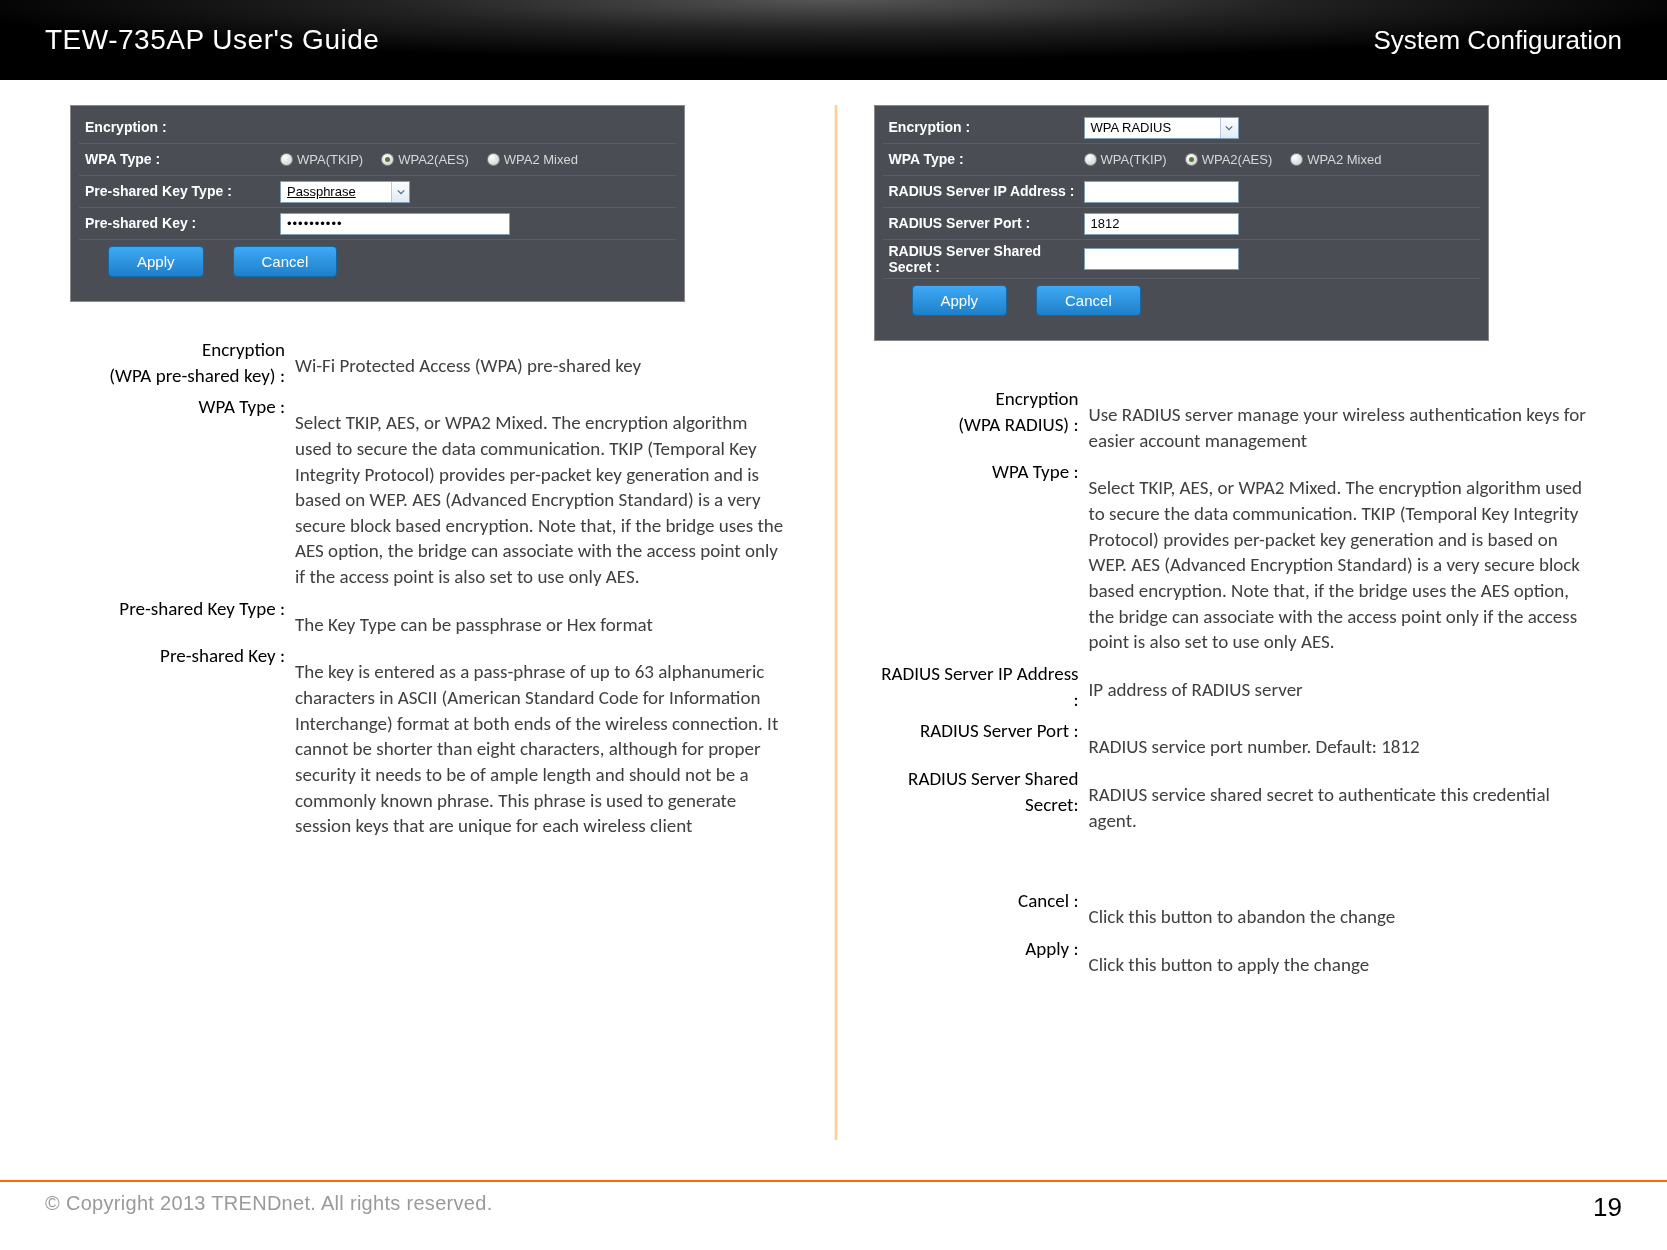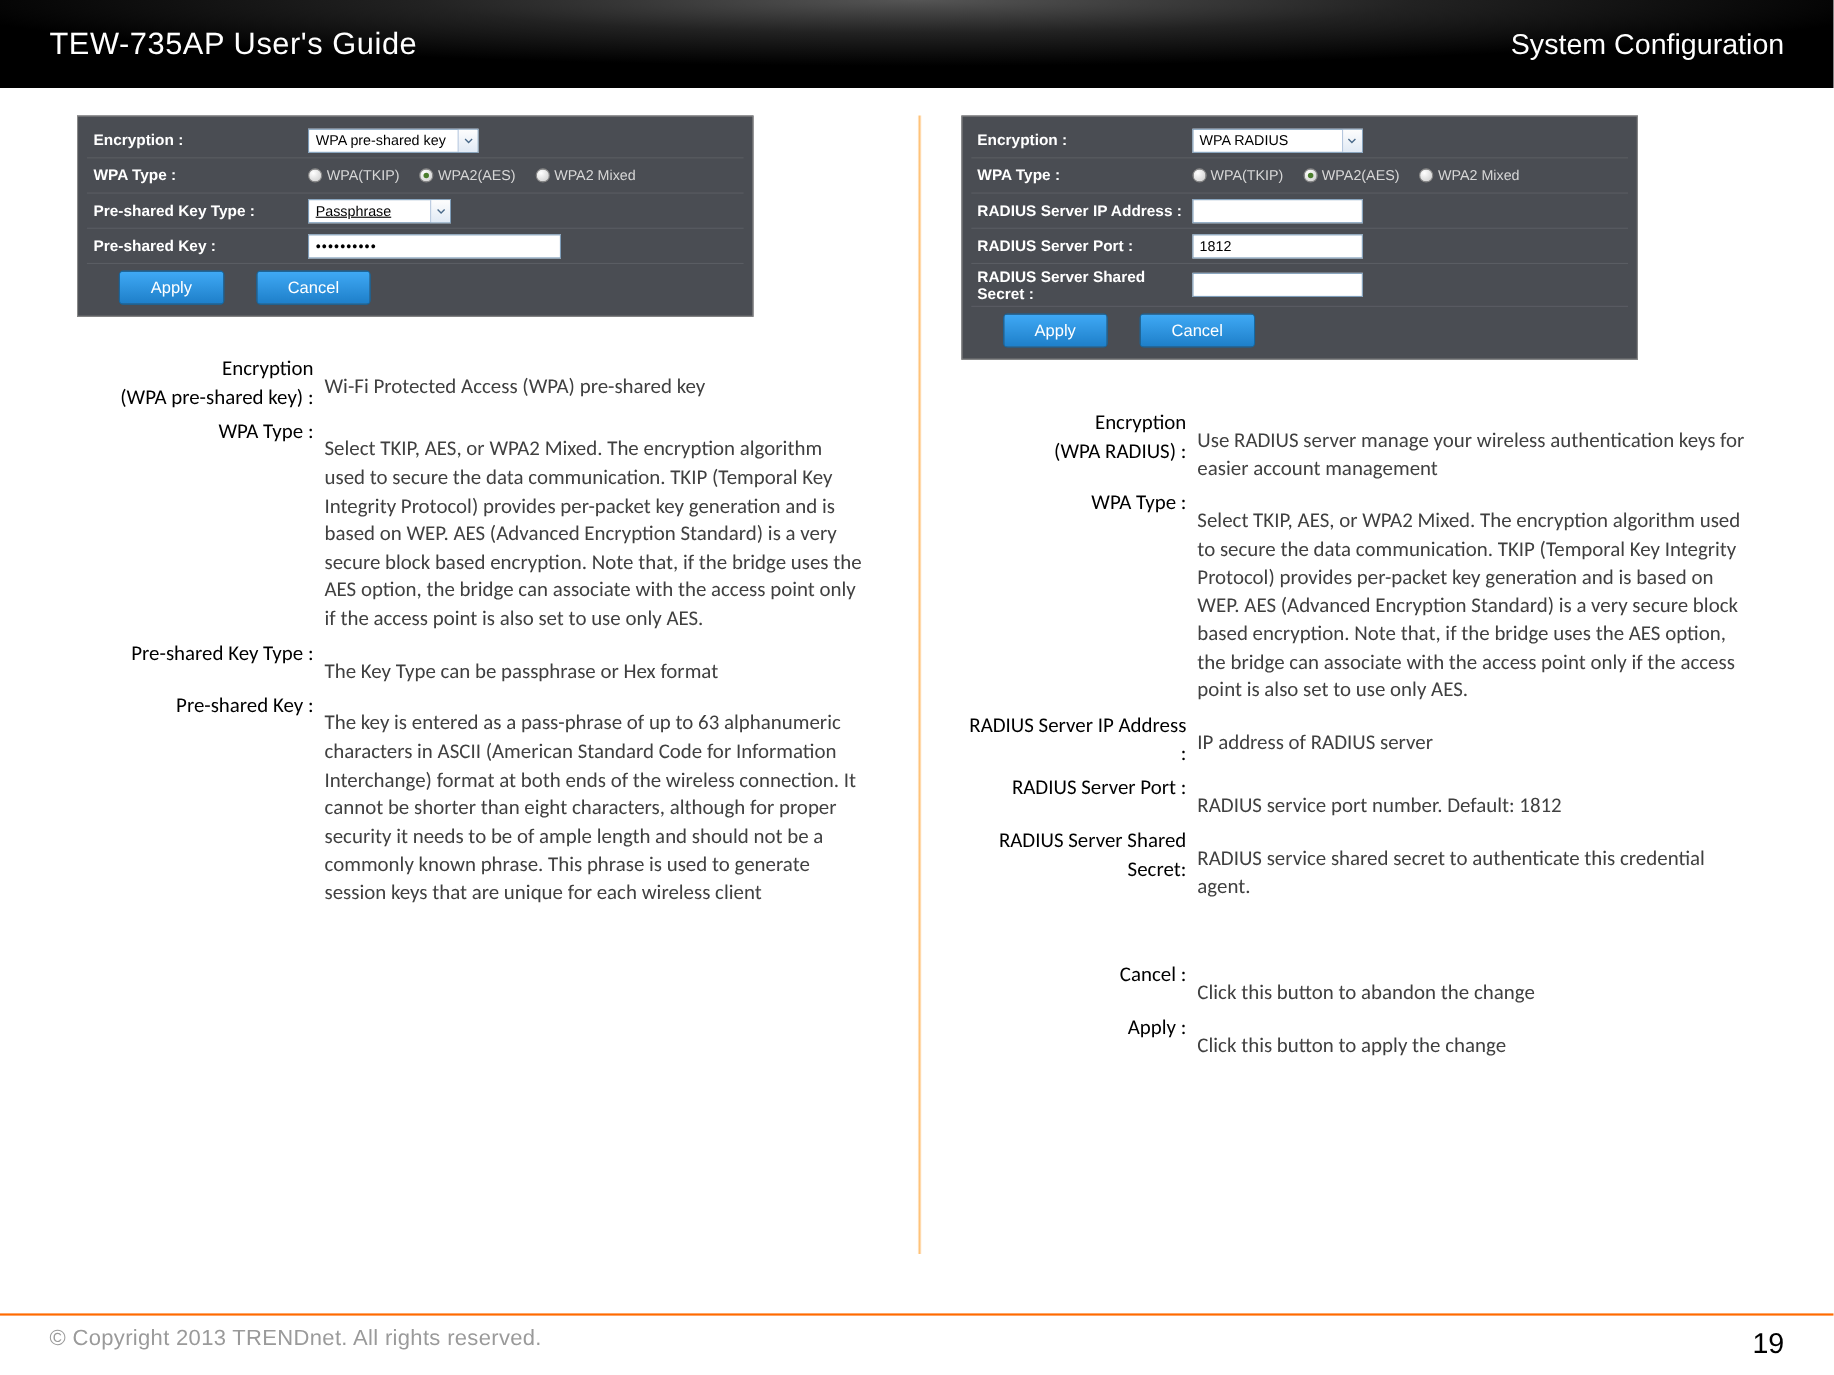"Encryption :" .panel { padding: 6px 8px 10px 8px -> 6px 8px 24px 8px }
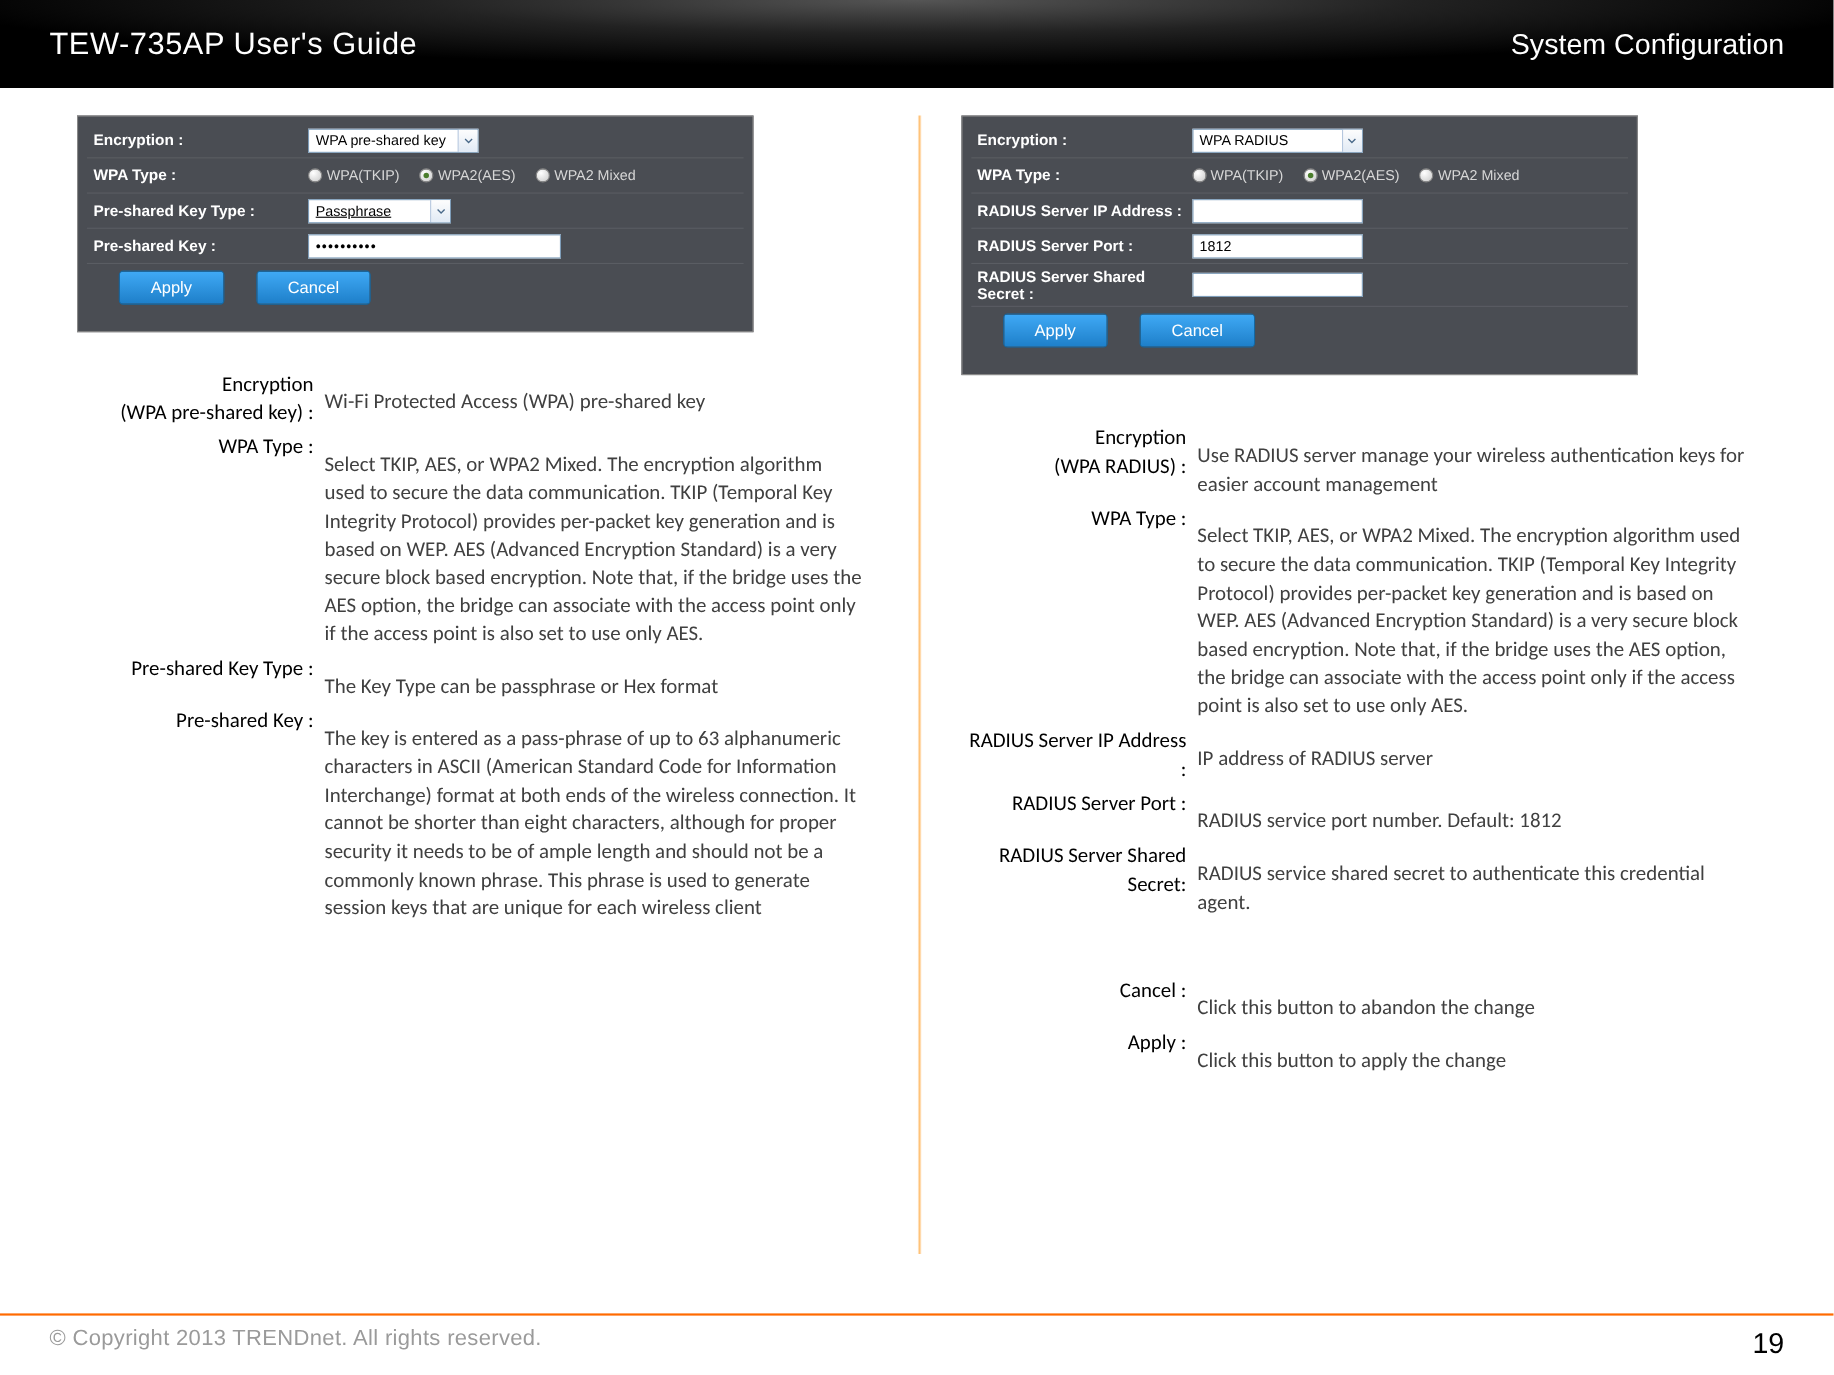"WPA pre-shared key" div.panel-controls { html: <div> <div> <span>WPA pre-shared key</span> <span> <svg> <path></path> </svg> </span> </div> </div> -> none }
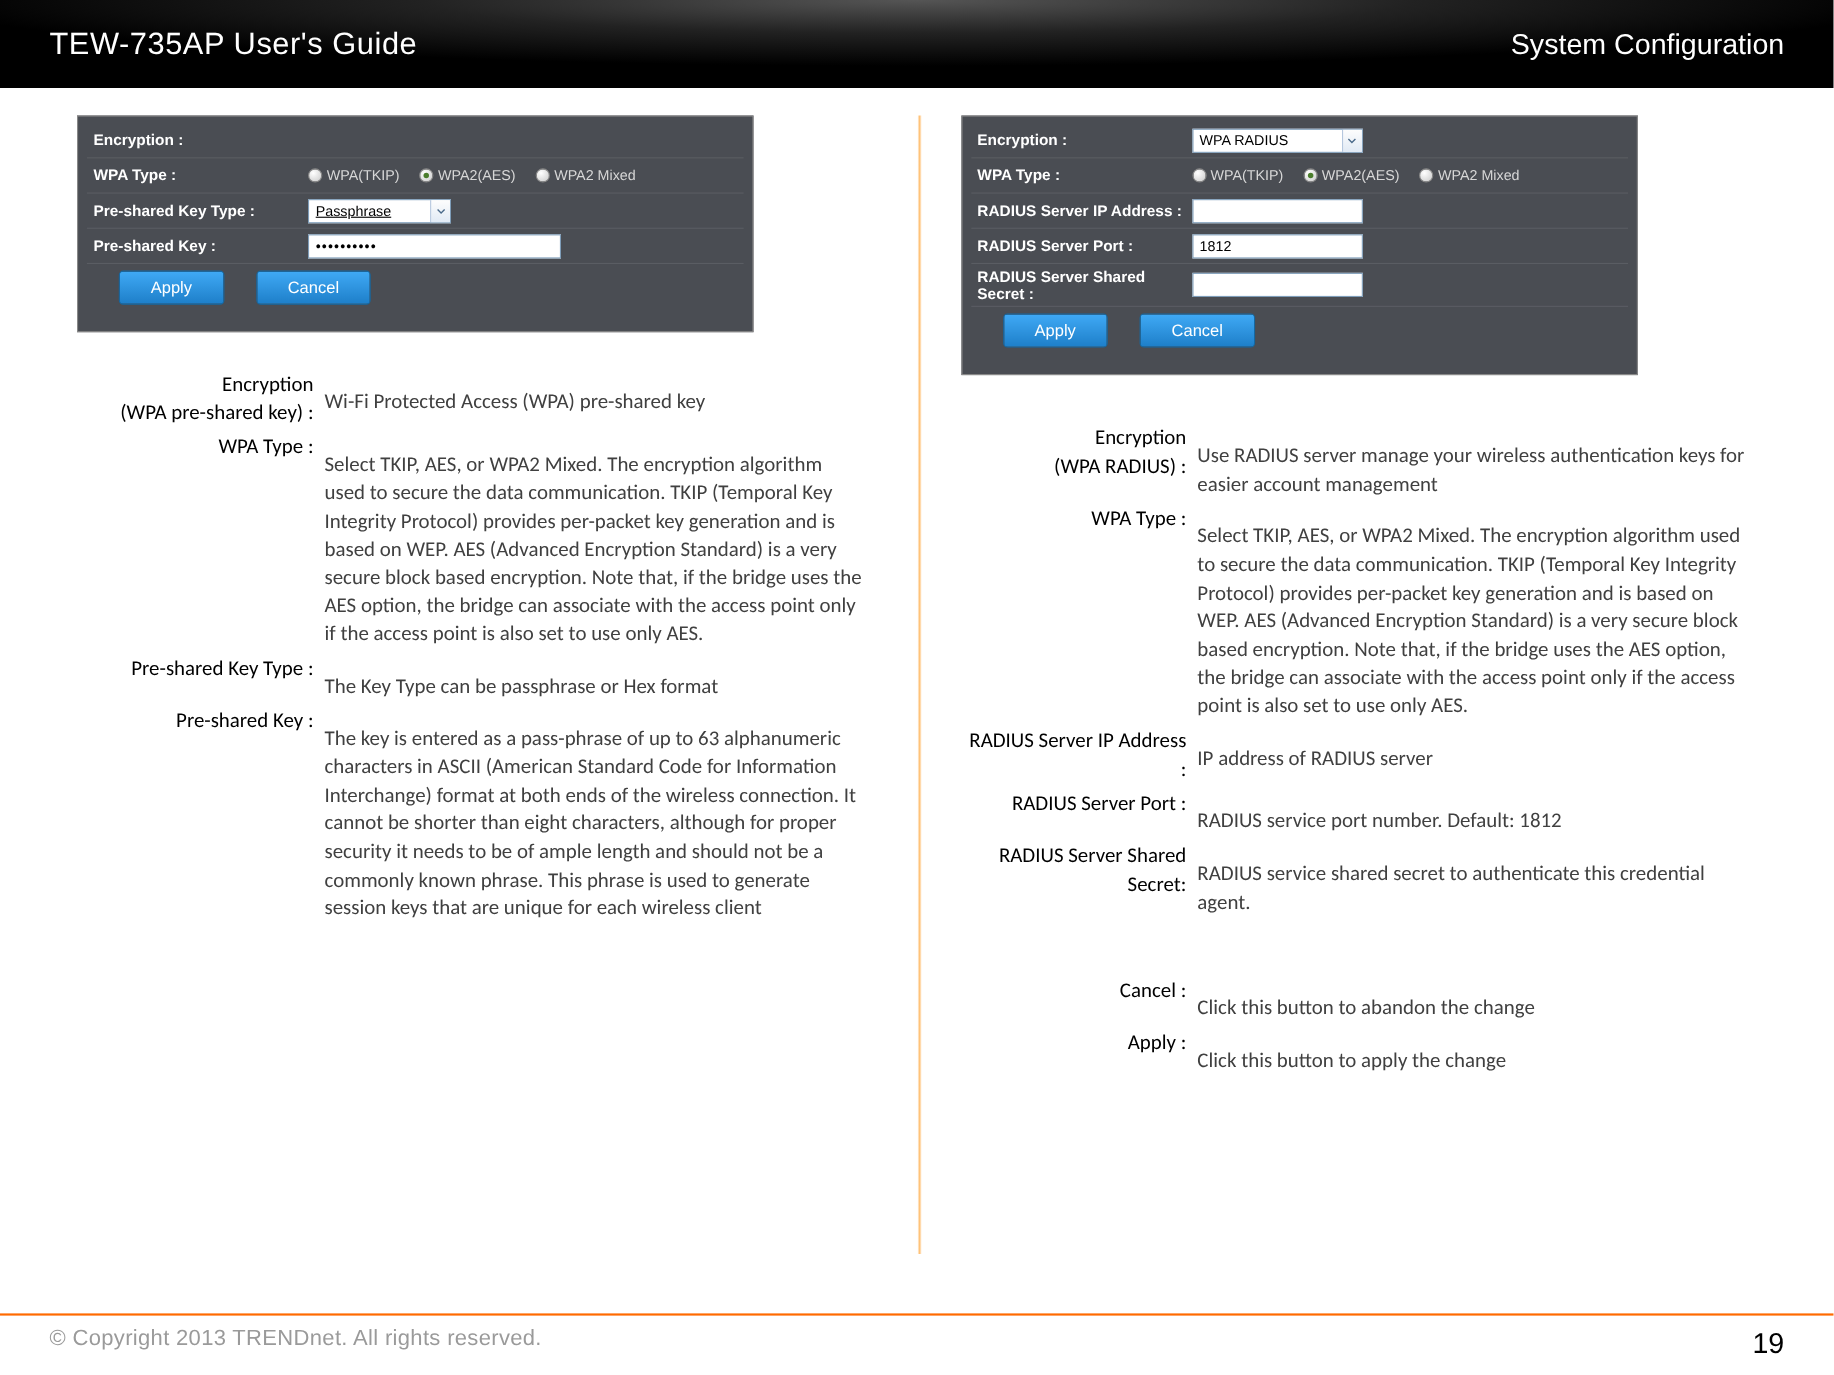"© Copyright 2013 TRENDnet. All" .footer { height: 56px -> 70px }
